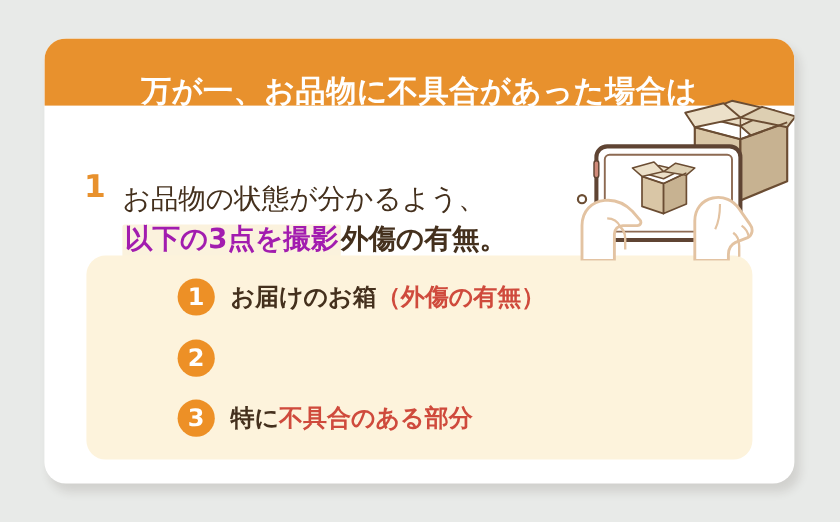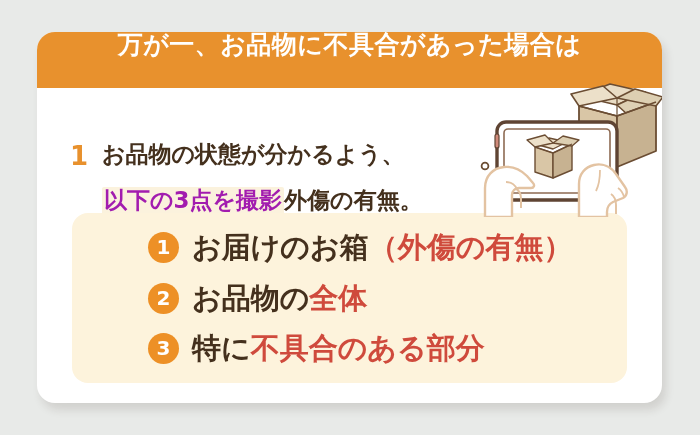"万が一、お品物に不具合があった場合は" .header-bar { align-items: flex-start -> flex-end }
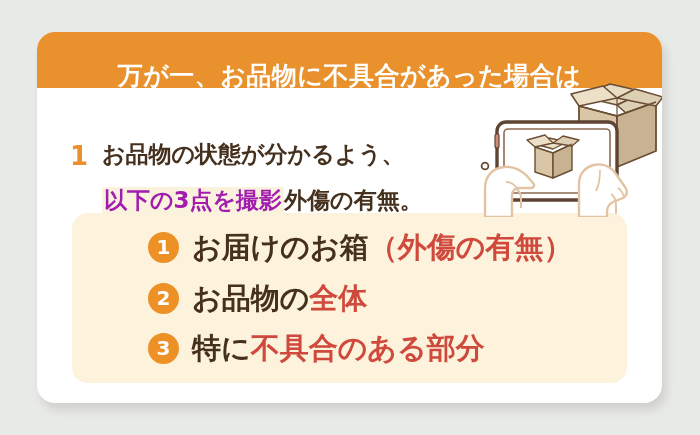"お品物の状態が分かるよう、" .step-line1 { font-weight: bold -> normal; top: 55px -> 67px }
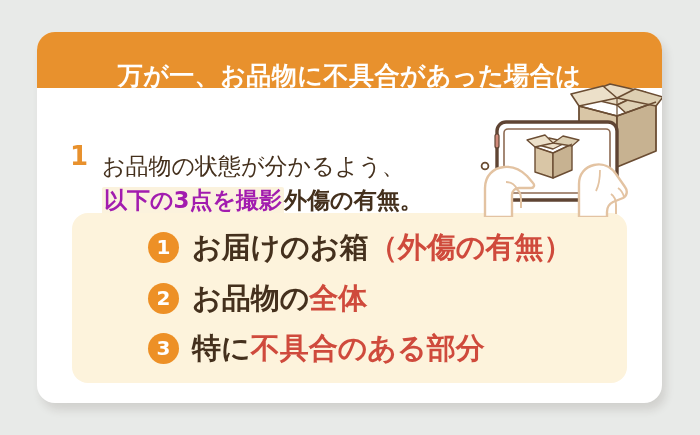"お届けのお箱（外傷の有無）" .row-text { font-size: 29px -> 20px }
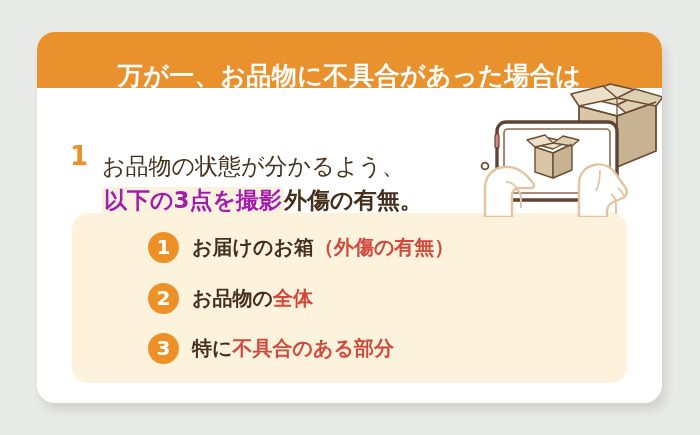"お品物の全体" div.row-text { html: <div> <span>お品物の</span><span>全体</span> </div> -> none }
